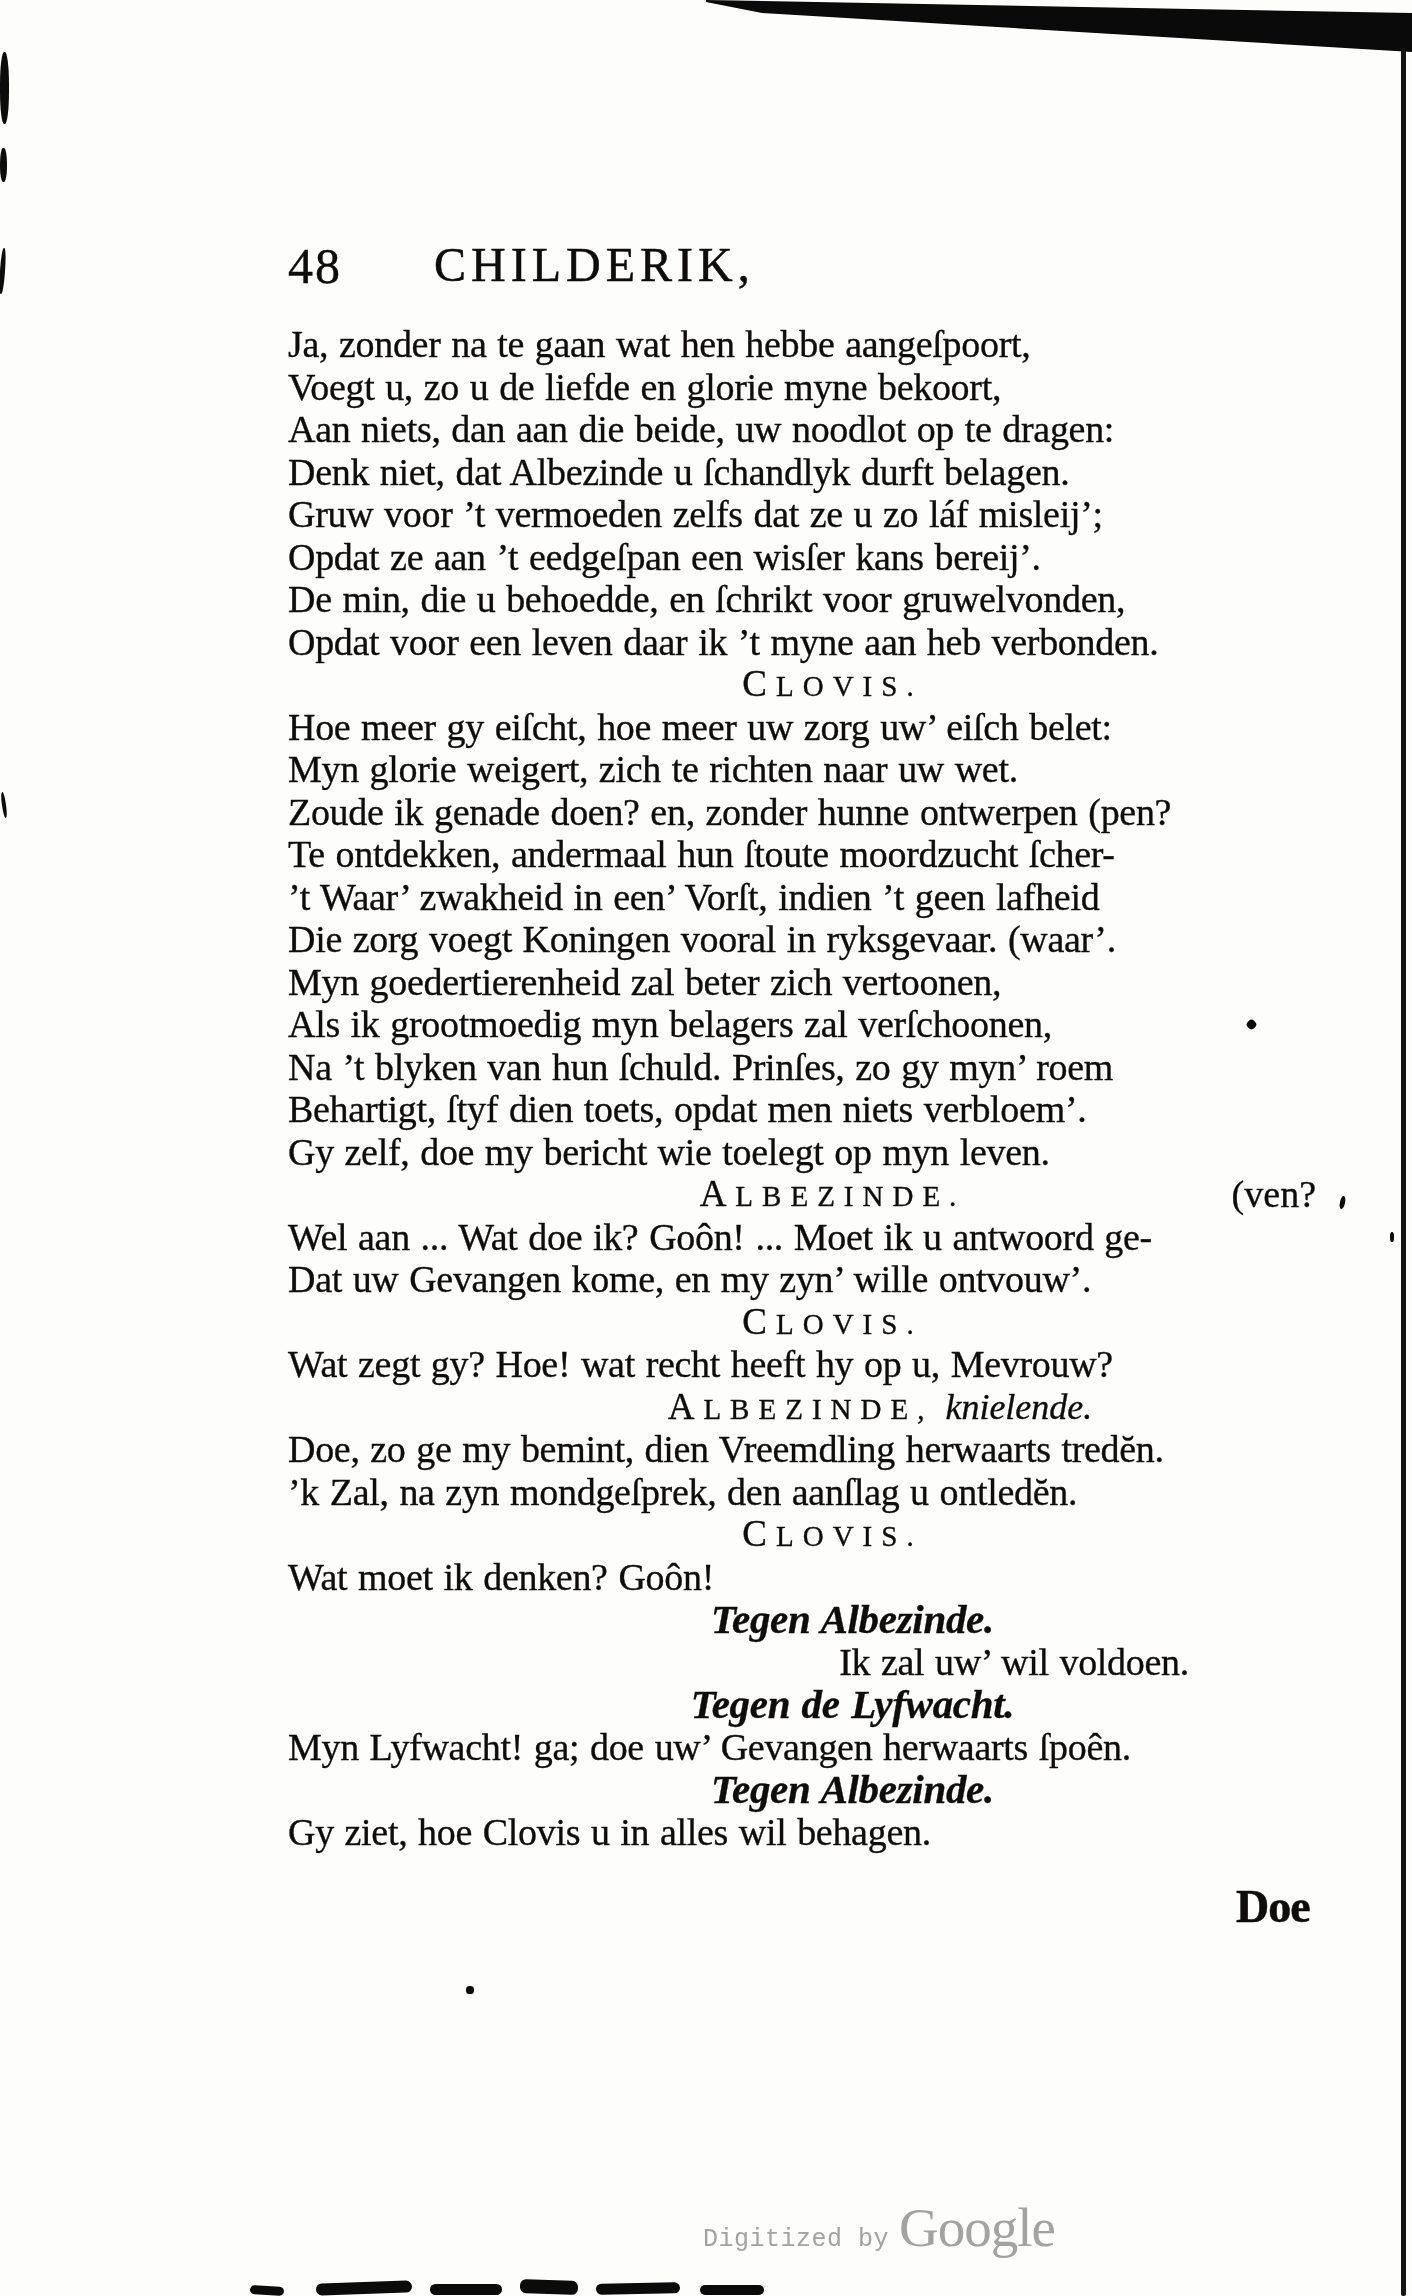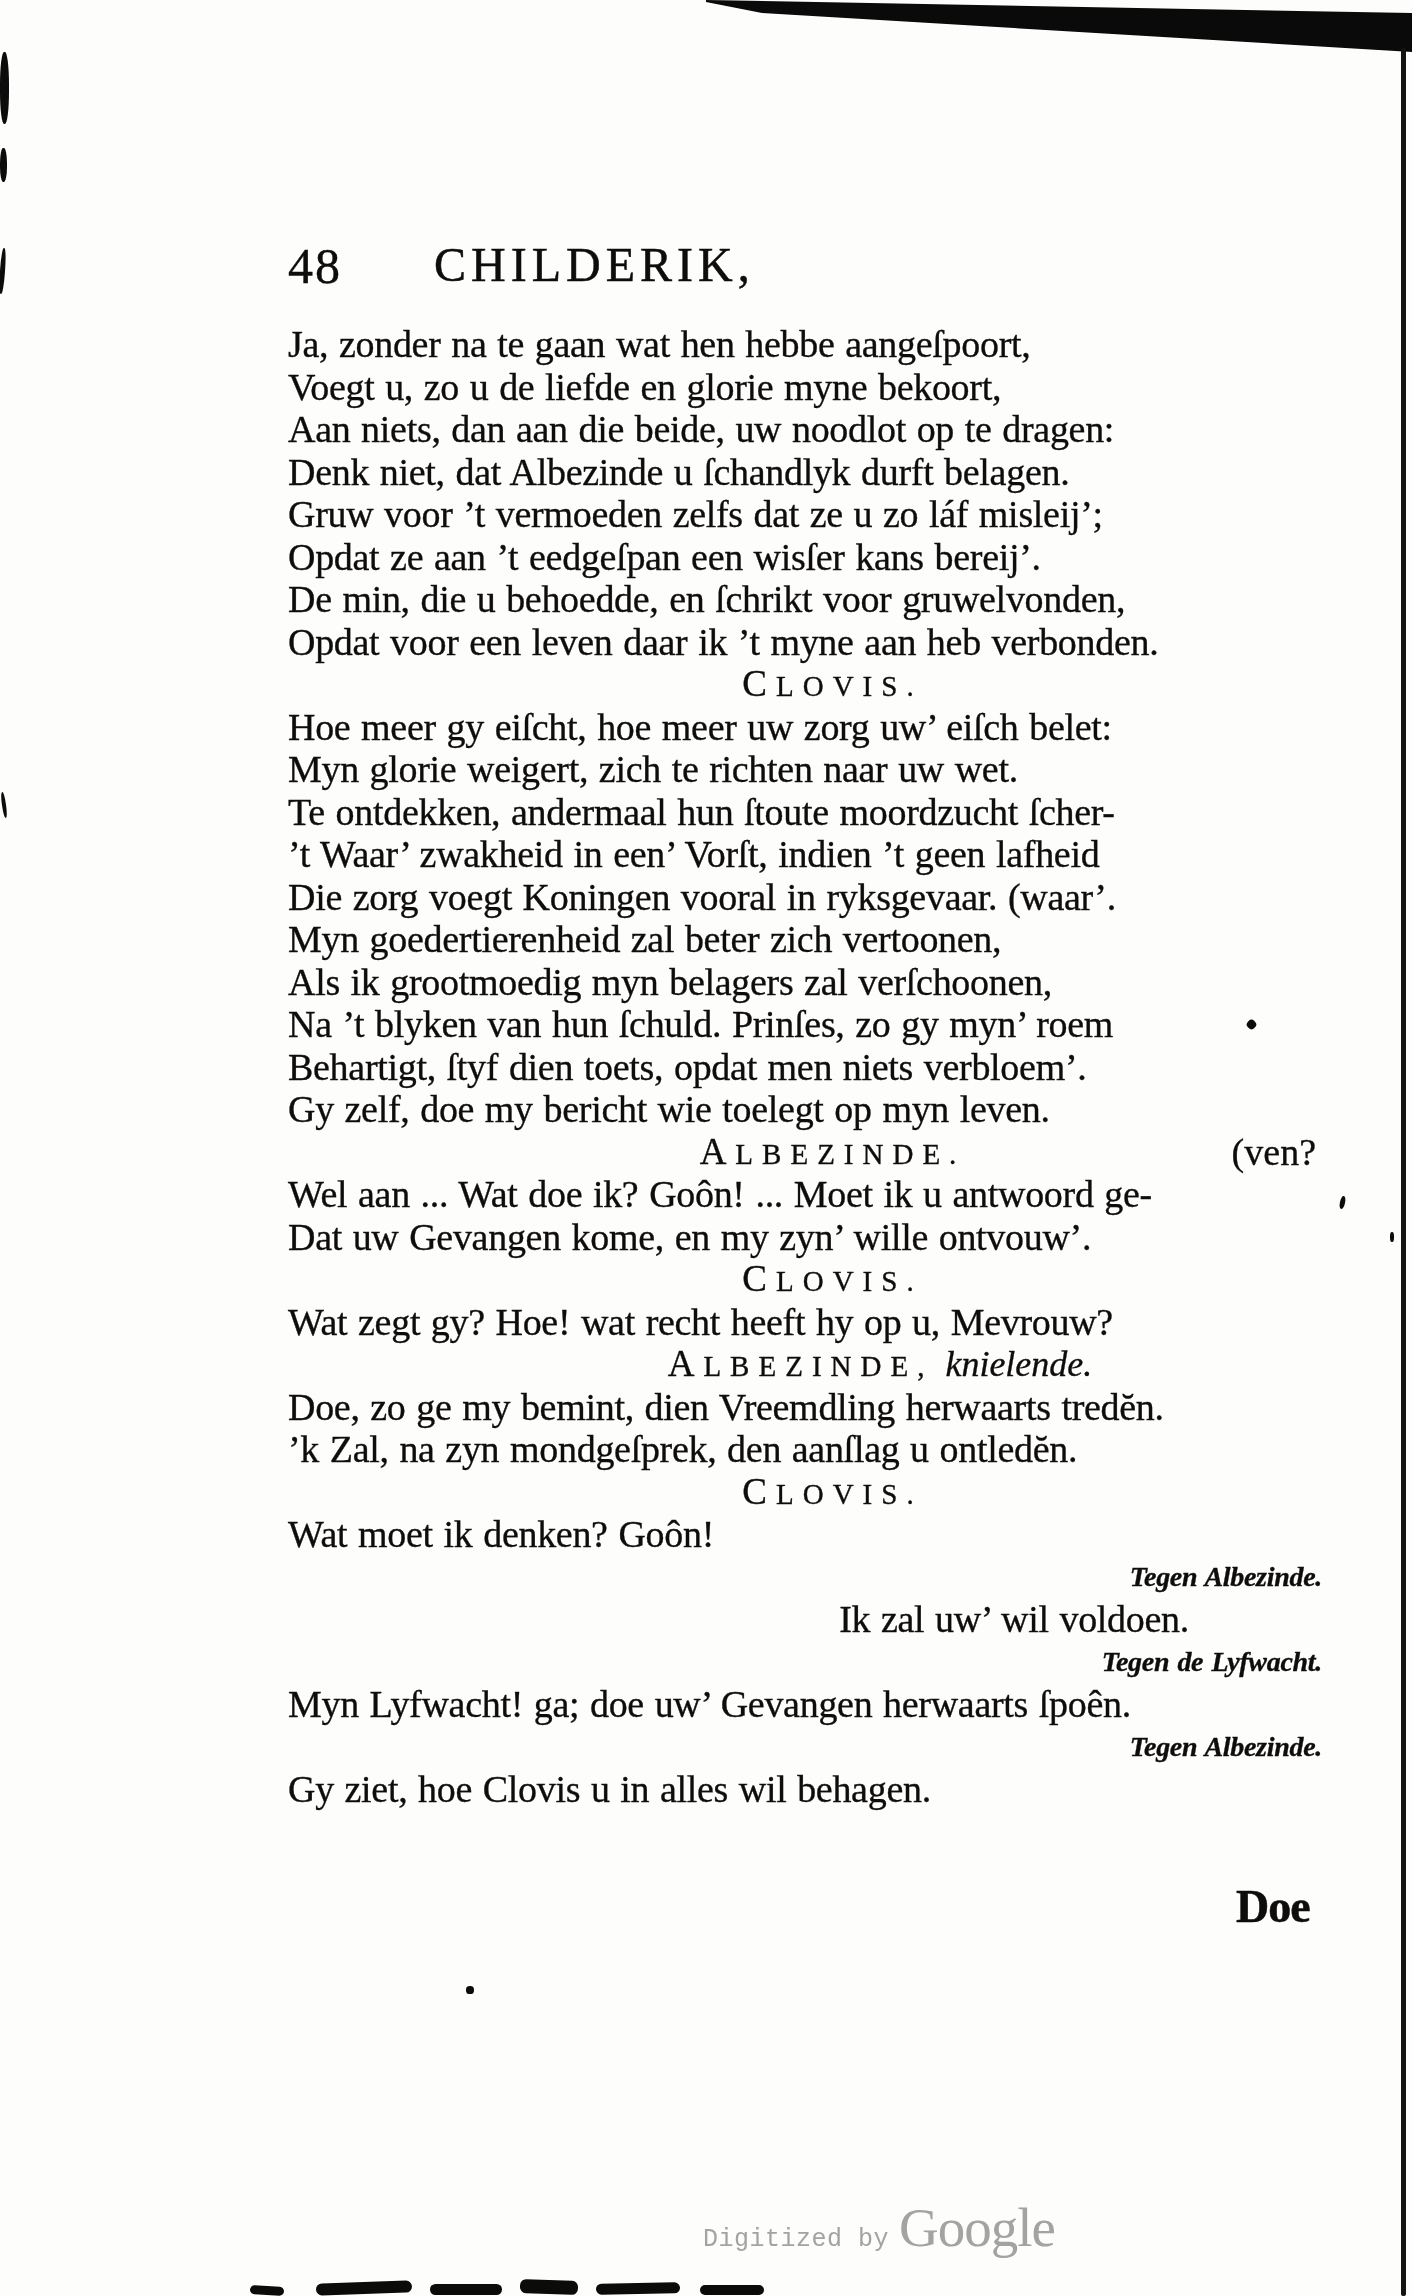"Zoude ik genade doen? en," div.line { html: none -> <div>Zoude ik genade doen? en, zonder hunne ontwerpen (pen?</div> }
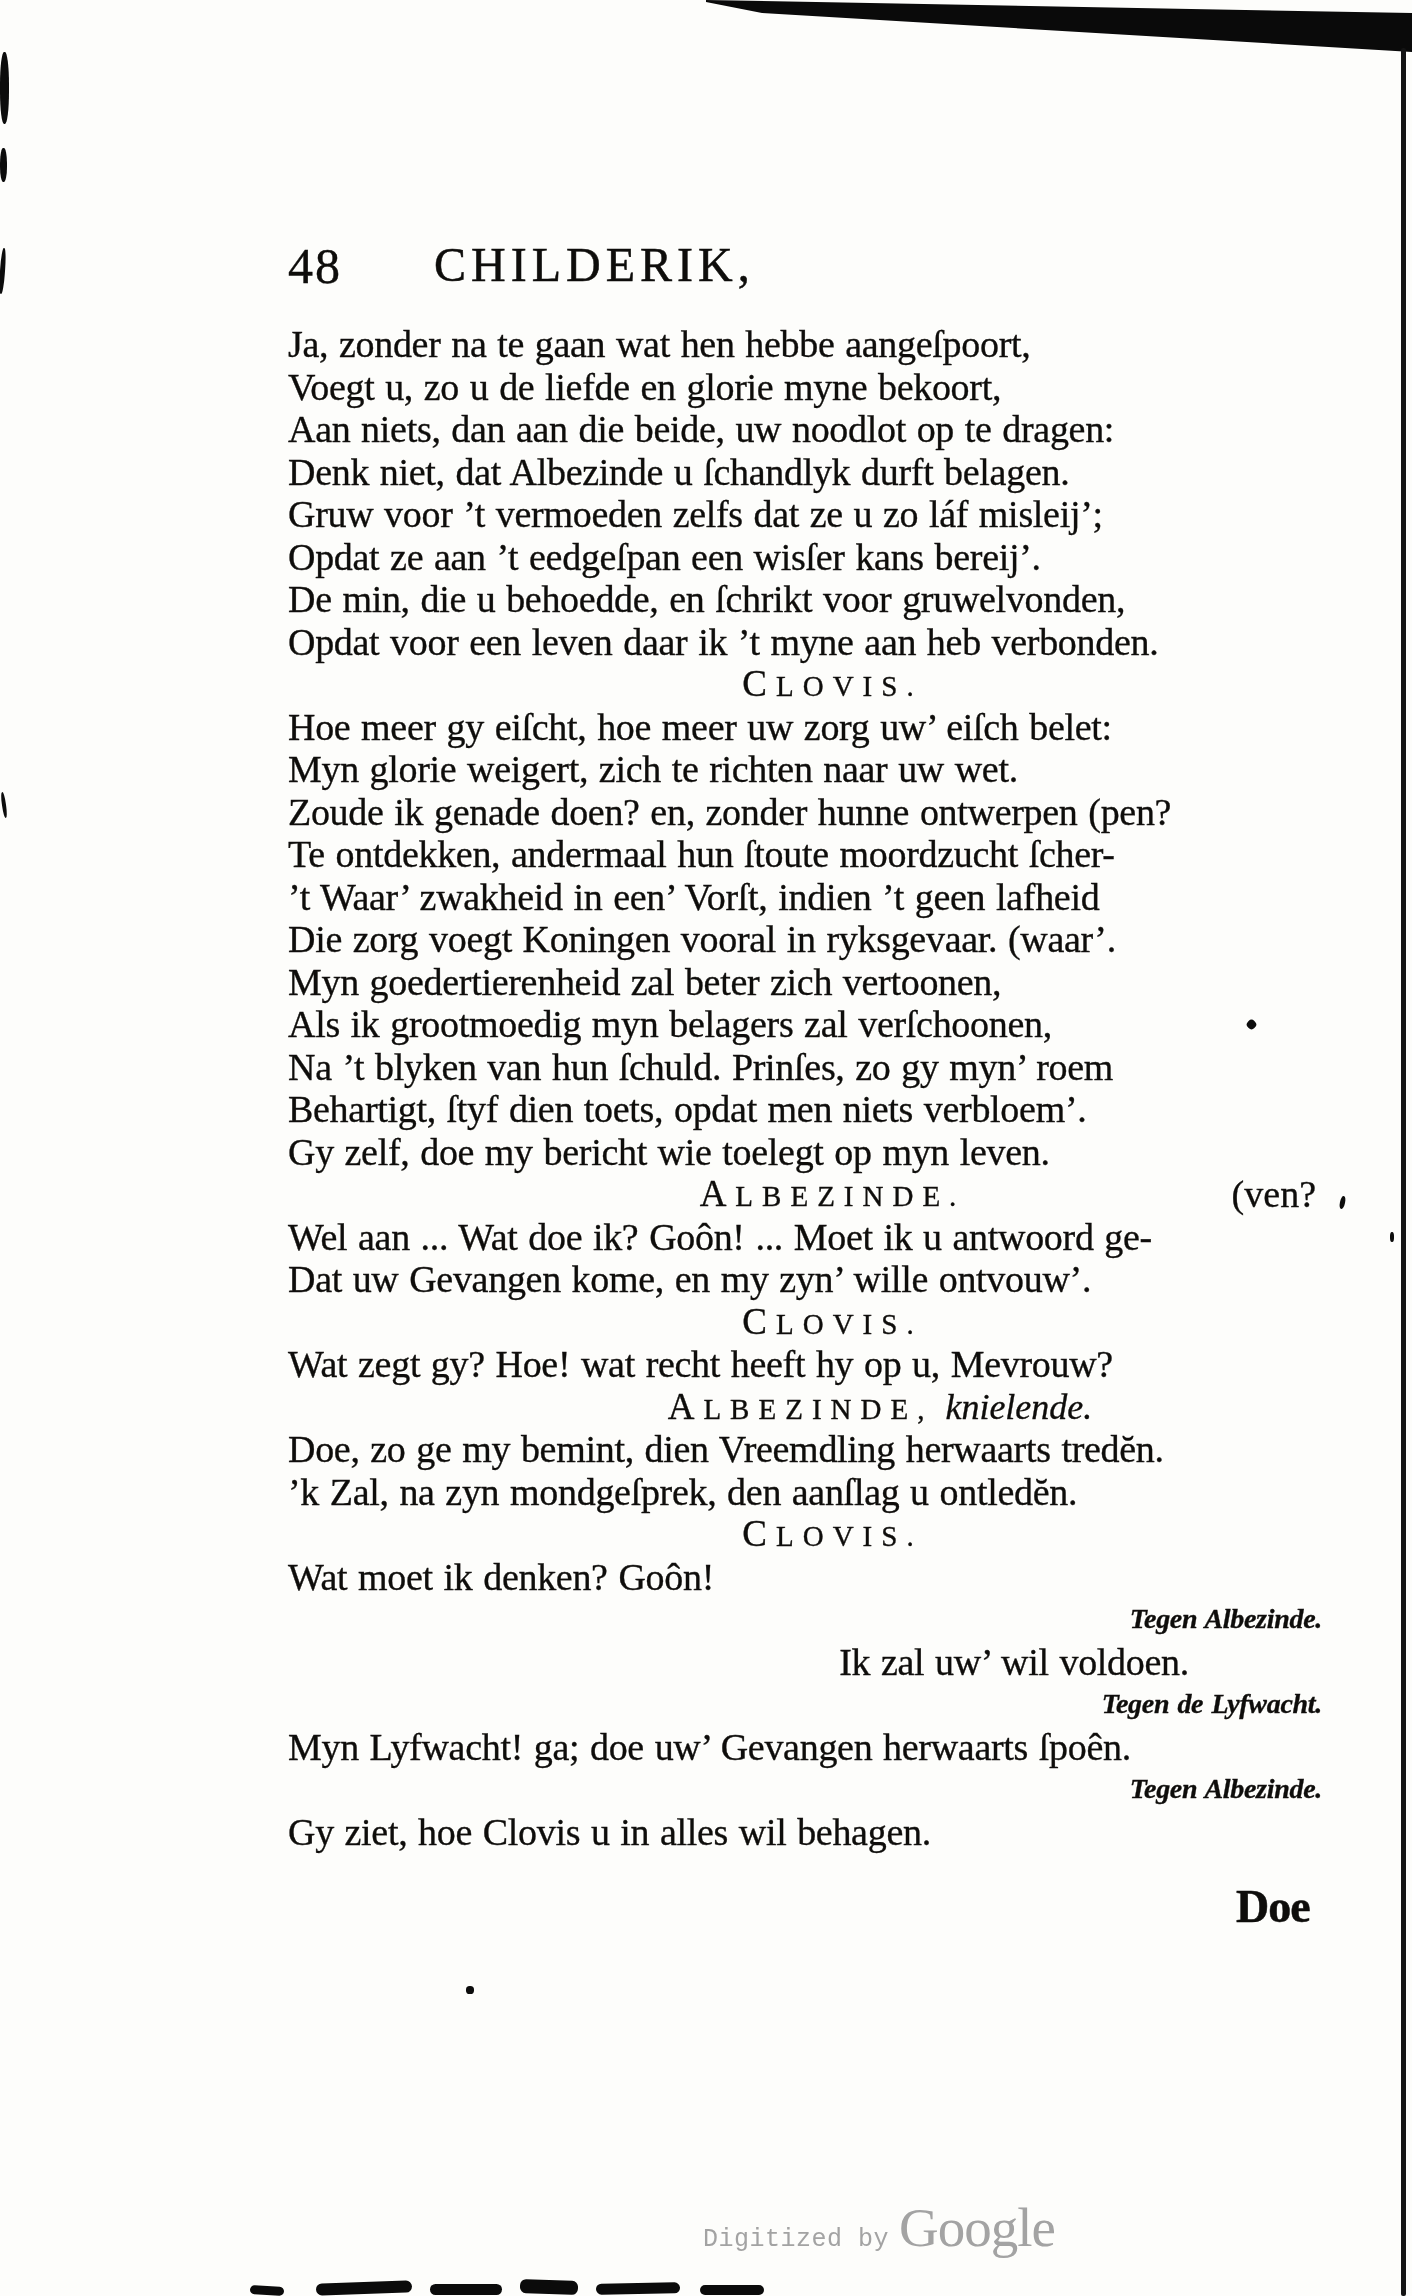"Tegen Albezinde." .stage { font-size: 28px -> 41px; text-align: right -> center }
